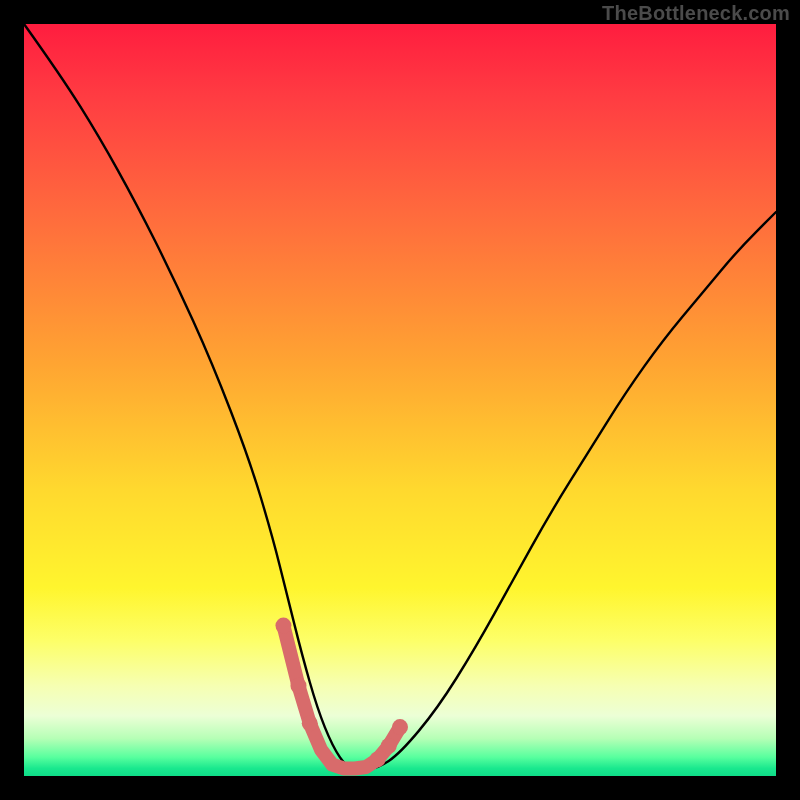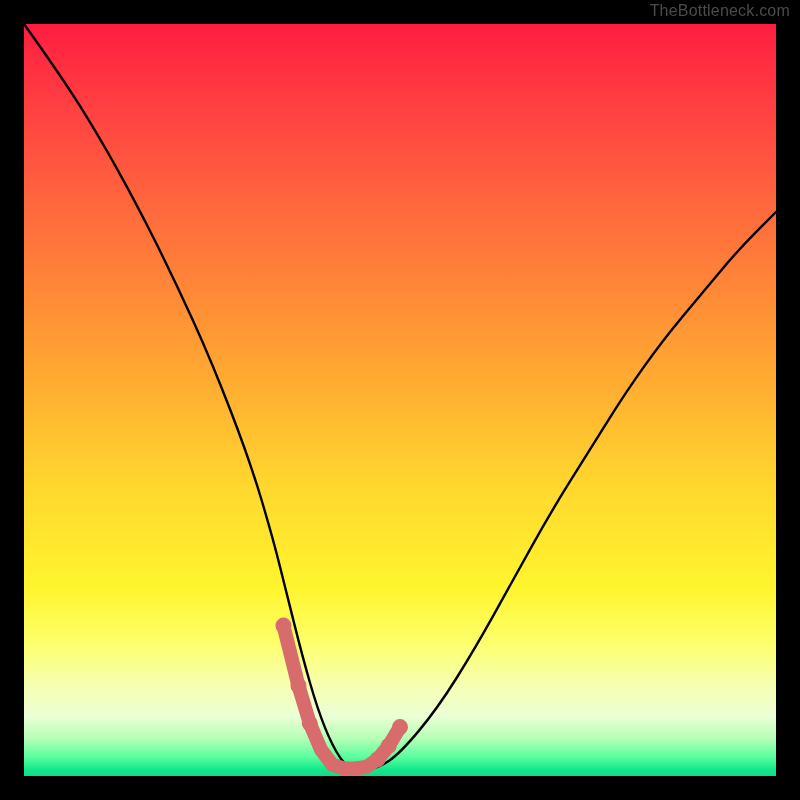"TheBottleneck.com" .watermark { font-size: 16px -> 20px; font-weight: 400 -> 700 }
